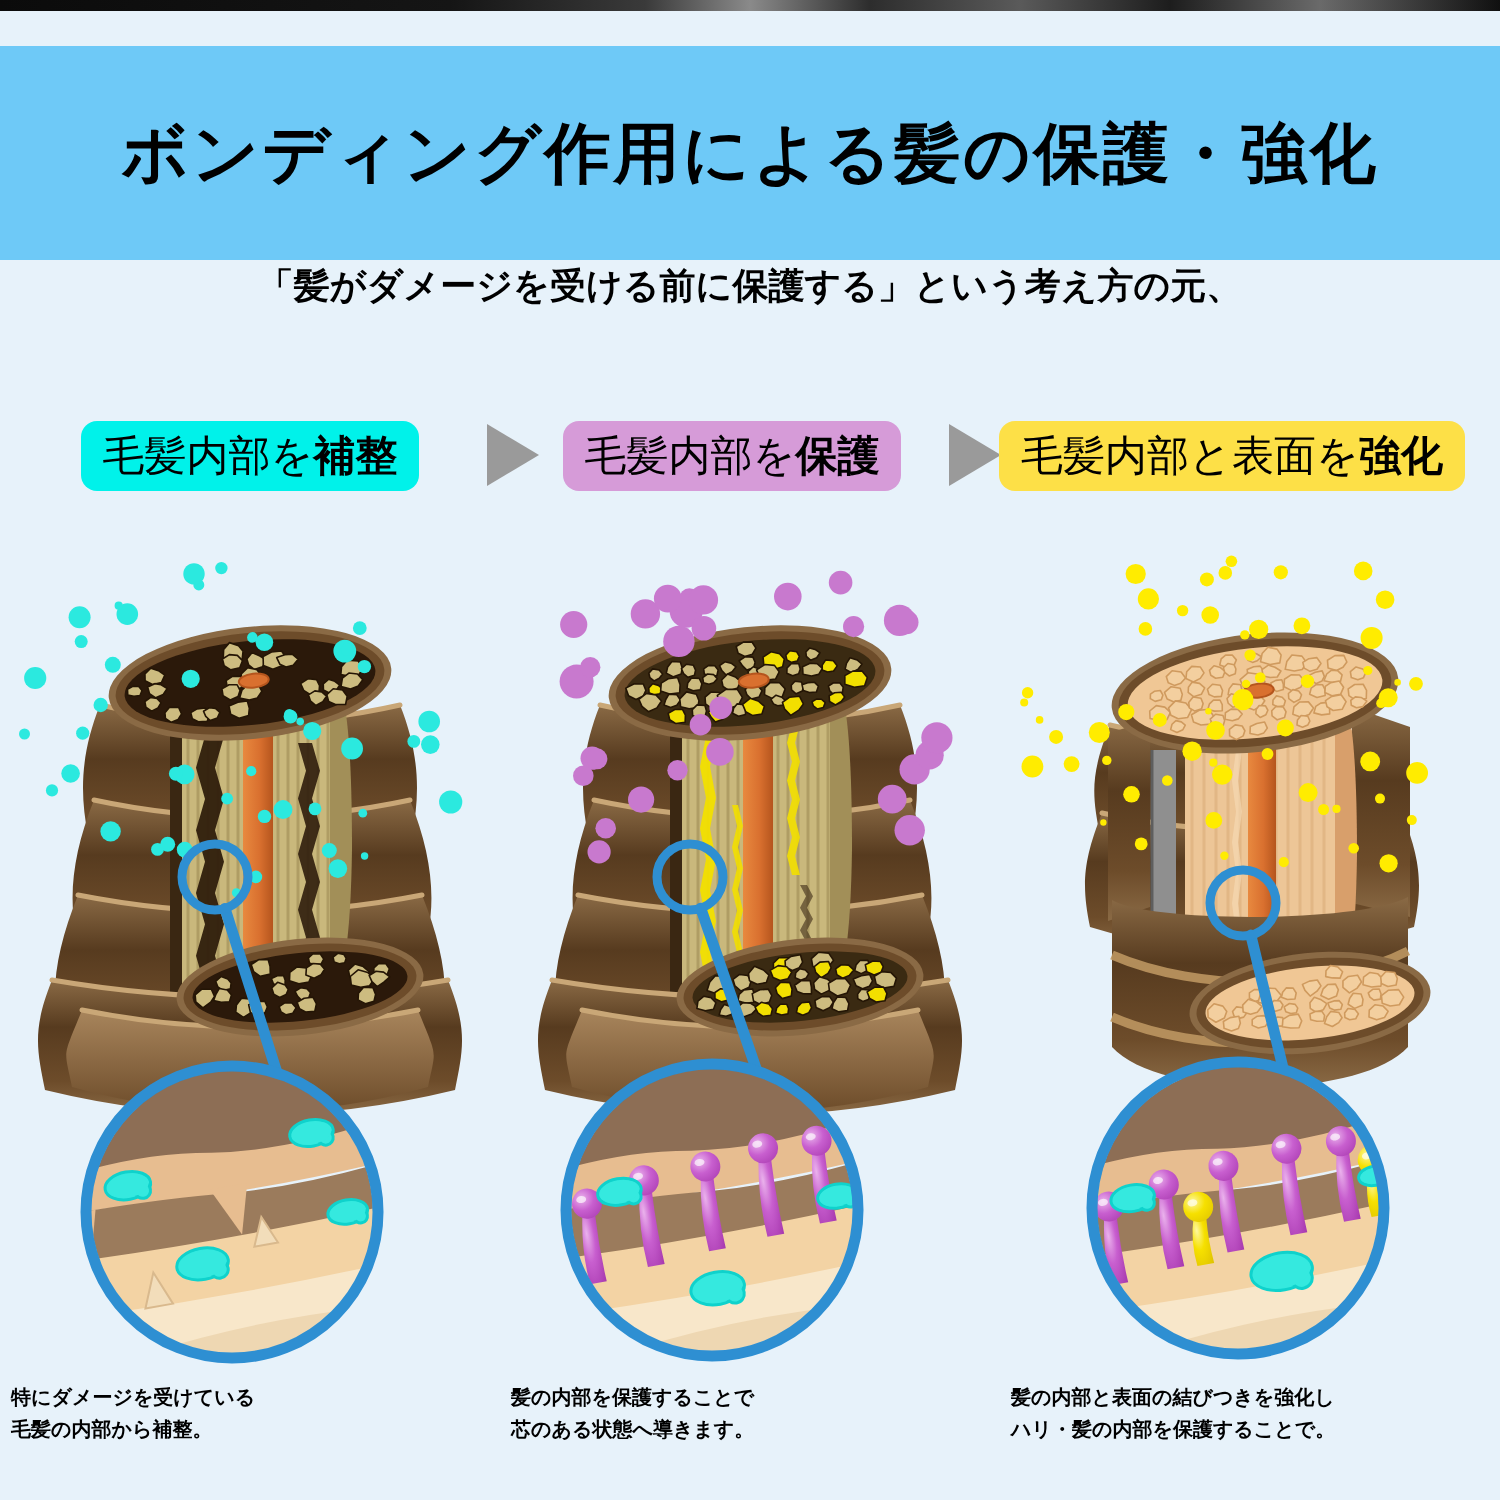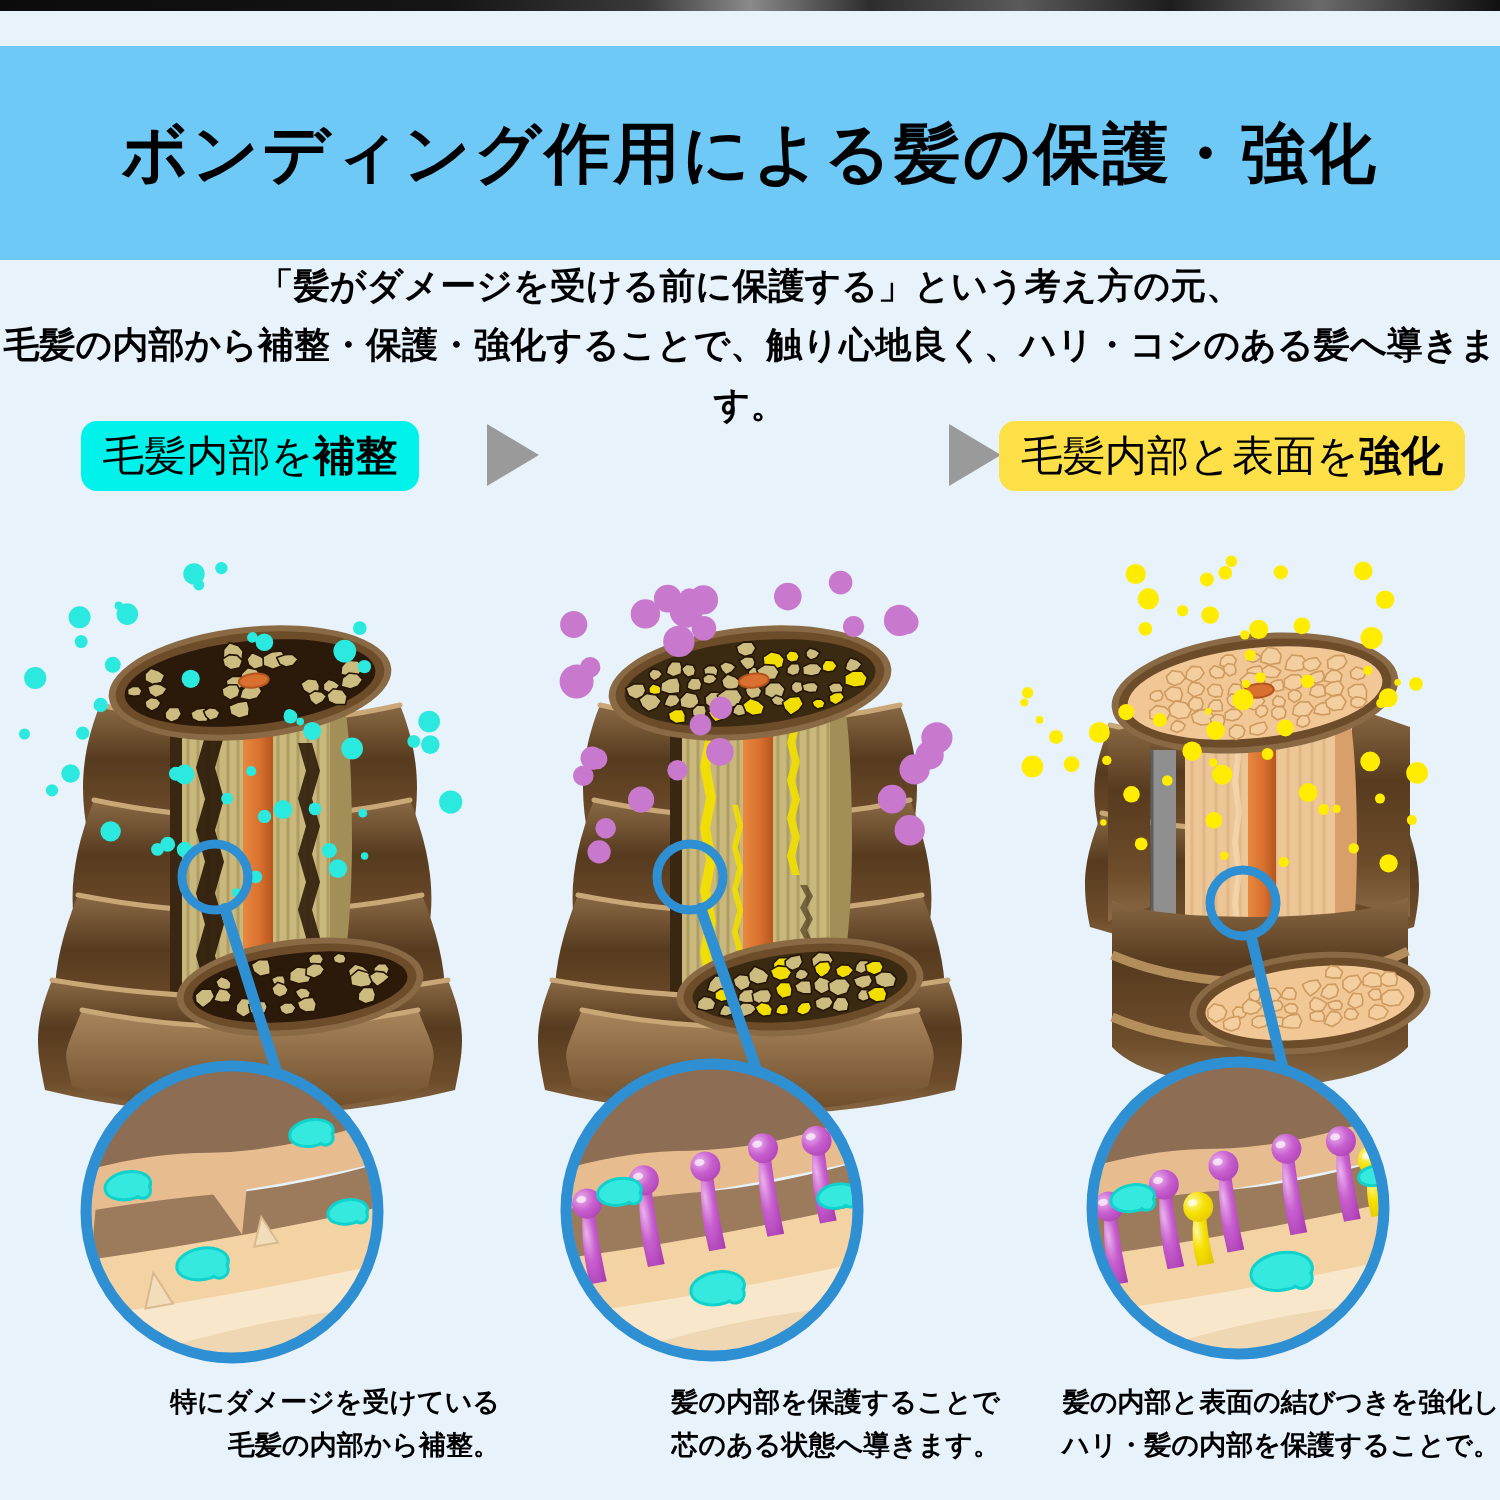"毛髪の内部から補整・保護・強化することで、触り心地良く、ハリ・コシのある髪へ導き" div { html: <div>毛髪の内部から補整・保護・強化することで、触り心地良く、ハリ・コシのある髪へ導きます。</div> -> none }
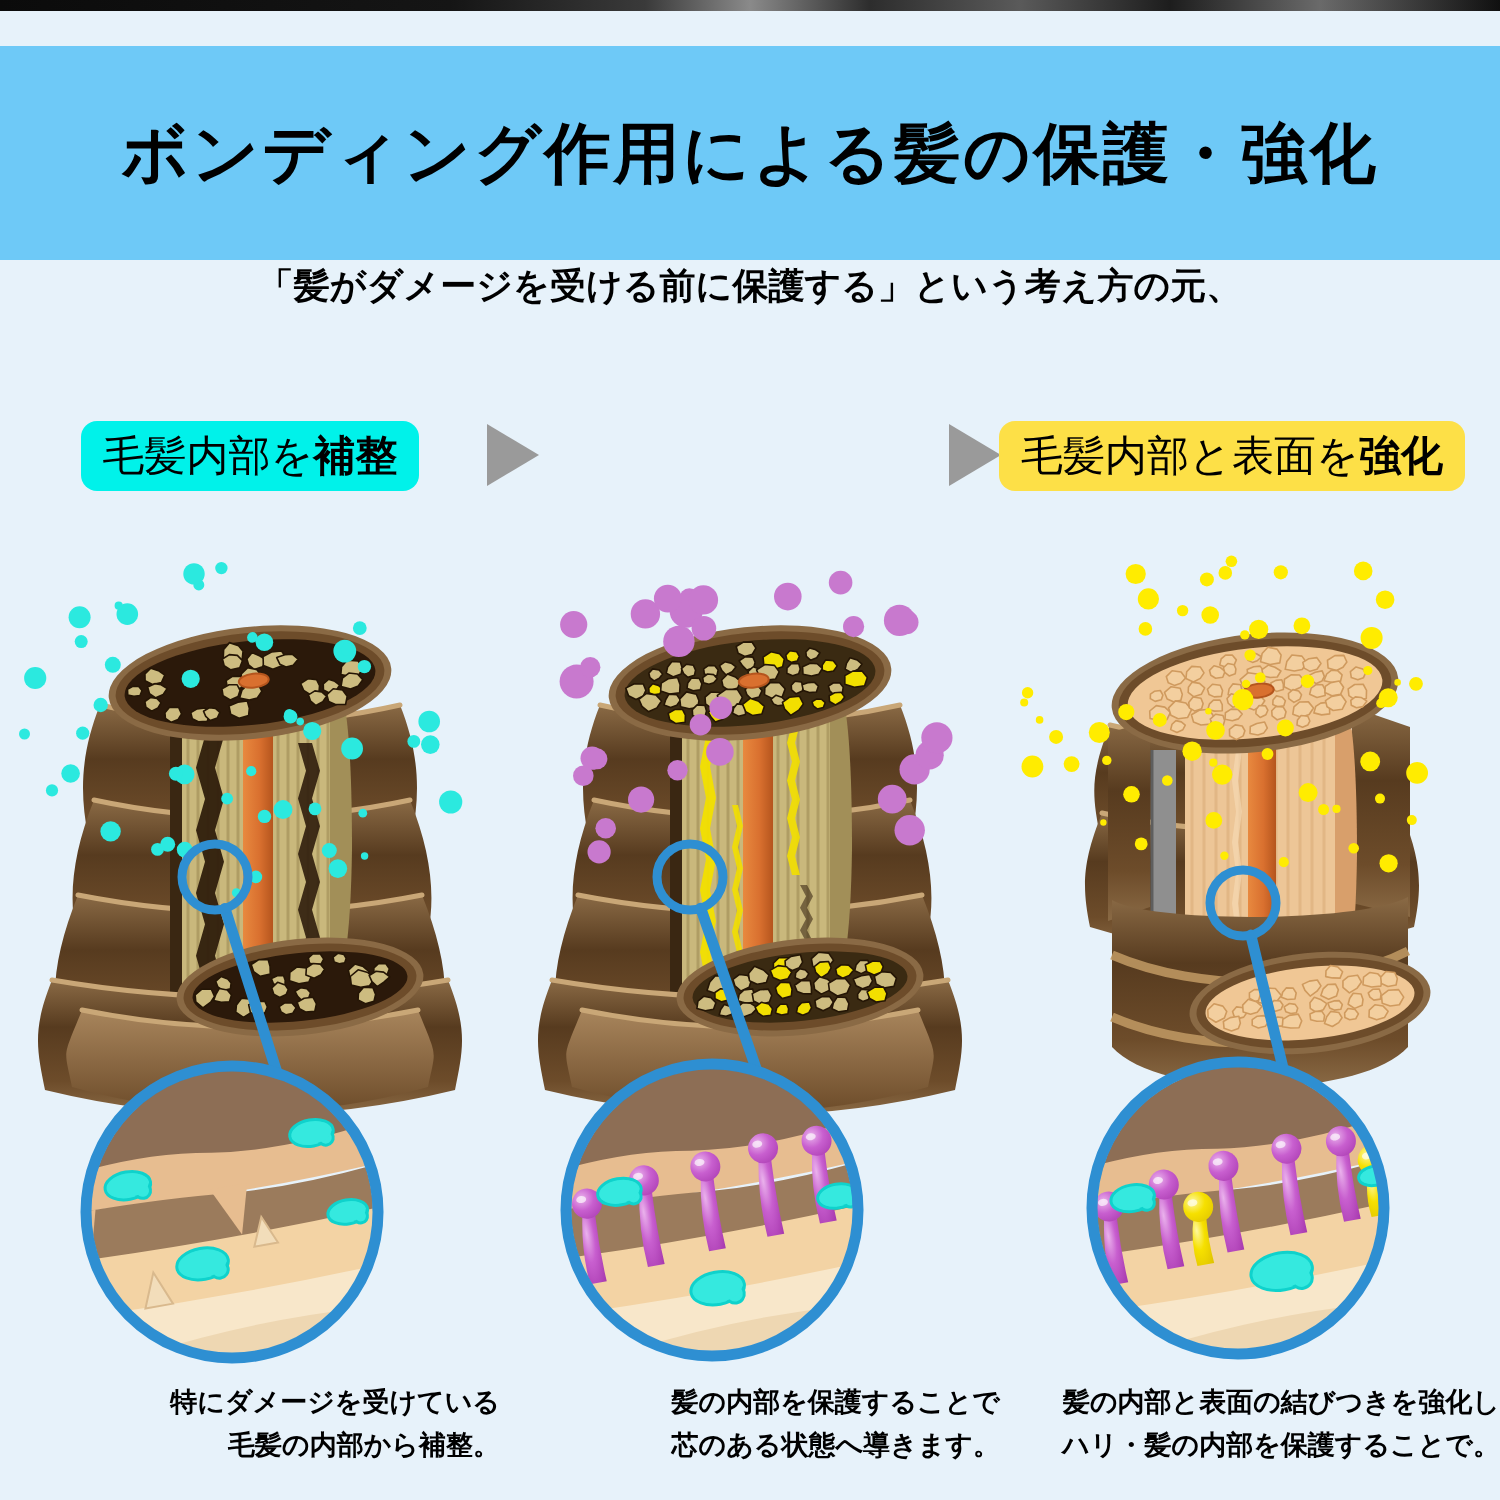"毛髪内部を保護" div.badge-cell { html: none -> <div> <span><span>毛髪内部を</span><b>保護</b></span> </div> }
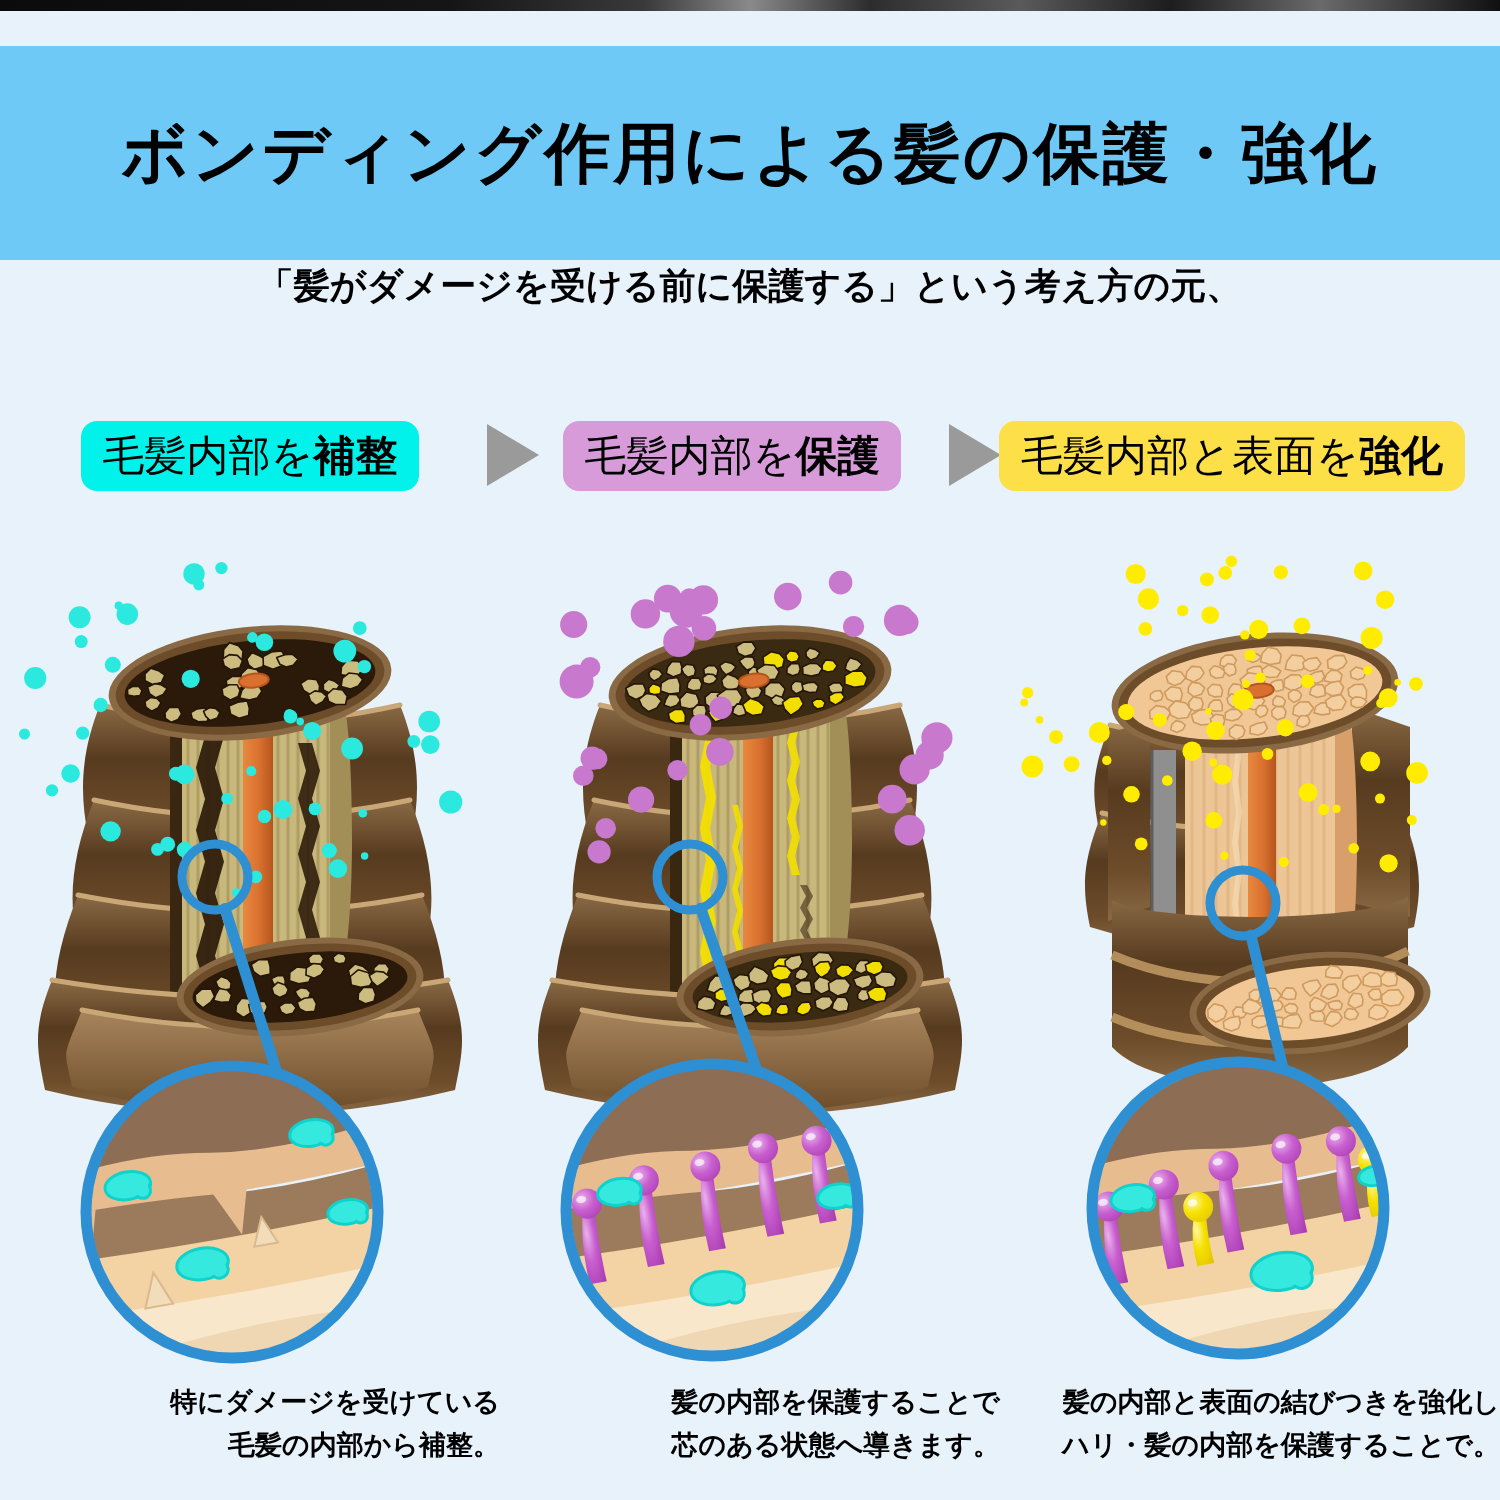"特にダメージを受けている" .caption { font-size: 27px -> 20px; left: 0 -> 11px; text-align: right -> left }
